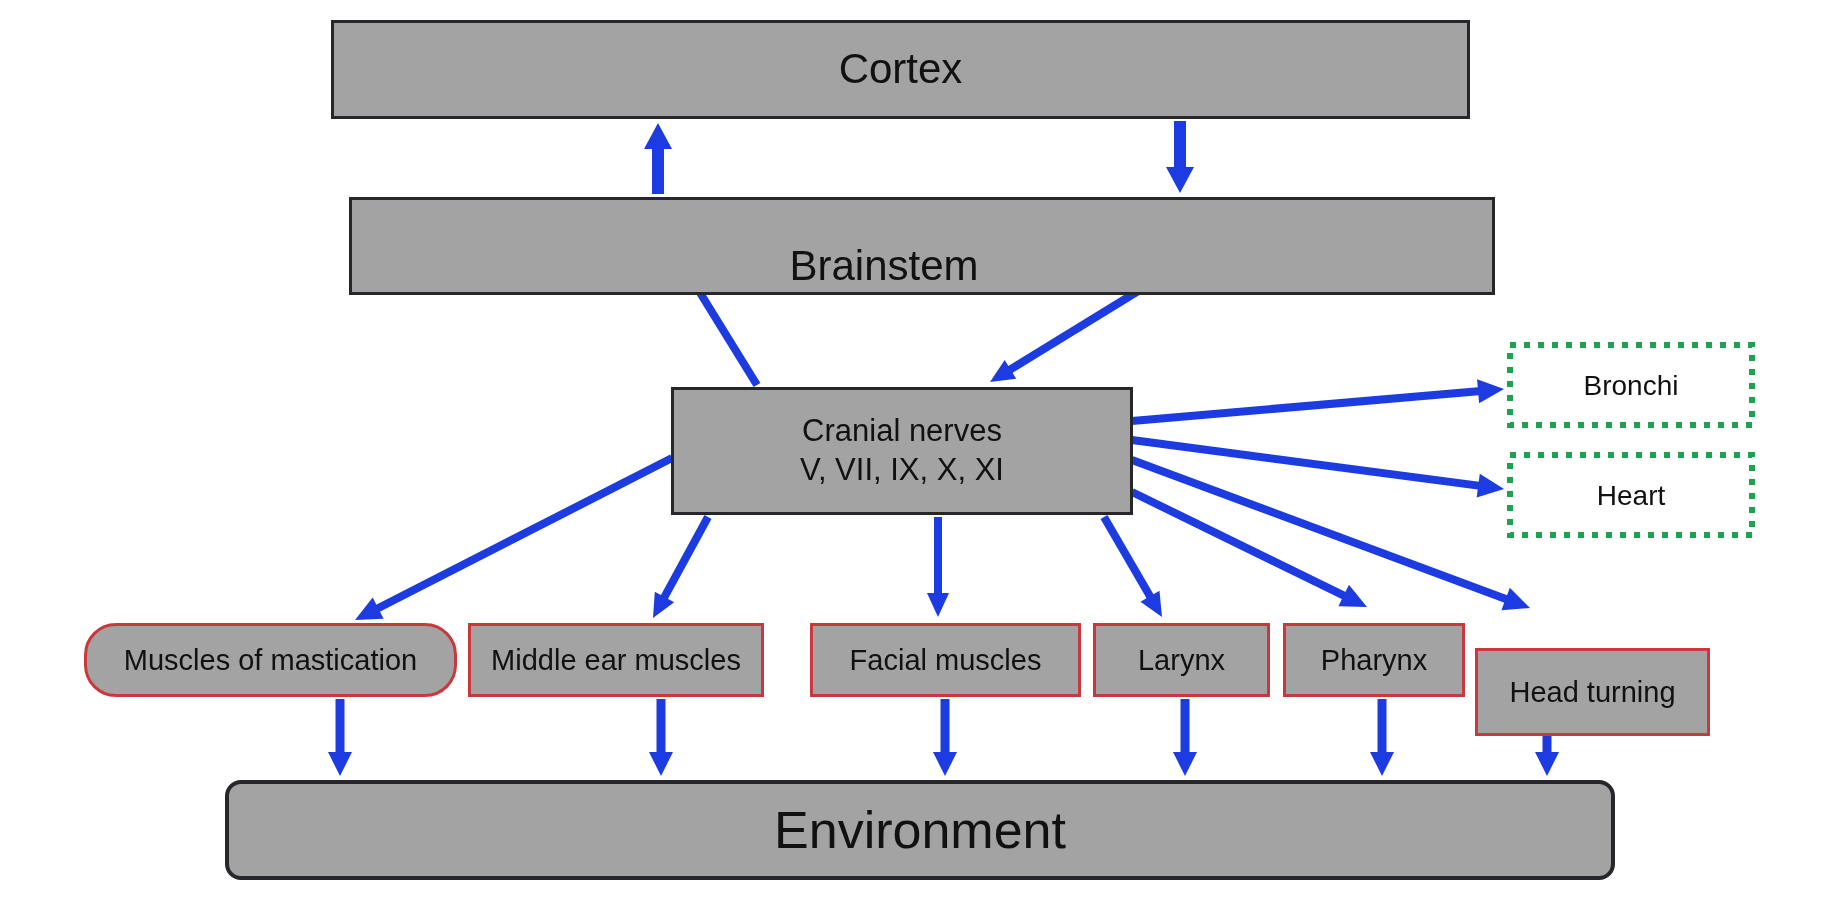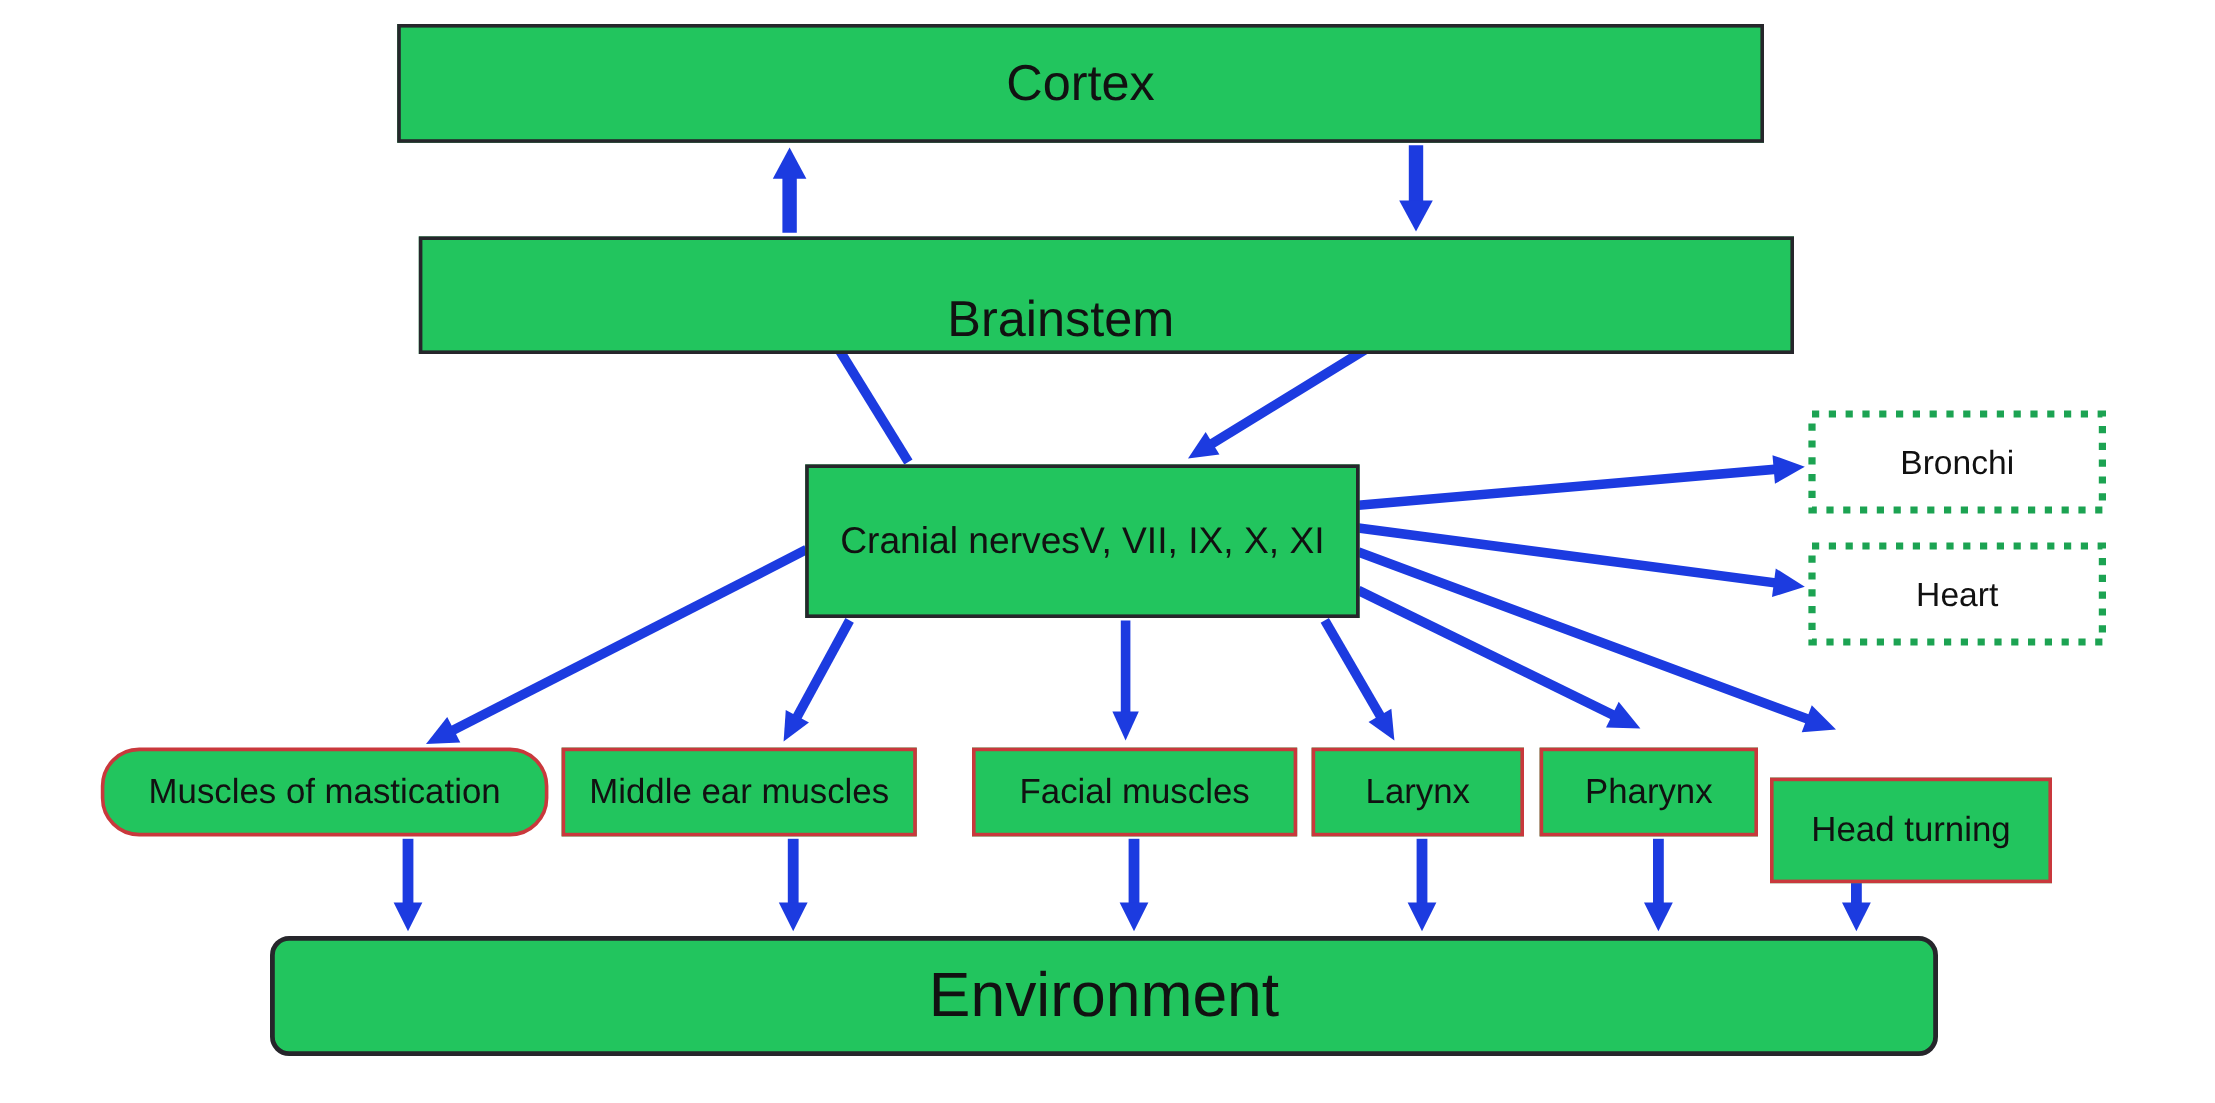"Cortex" .node { background: #22c55e -> #a3a3a3 }
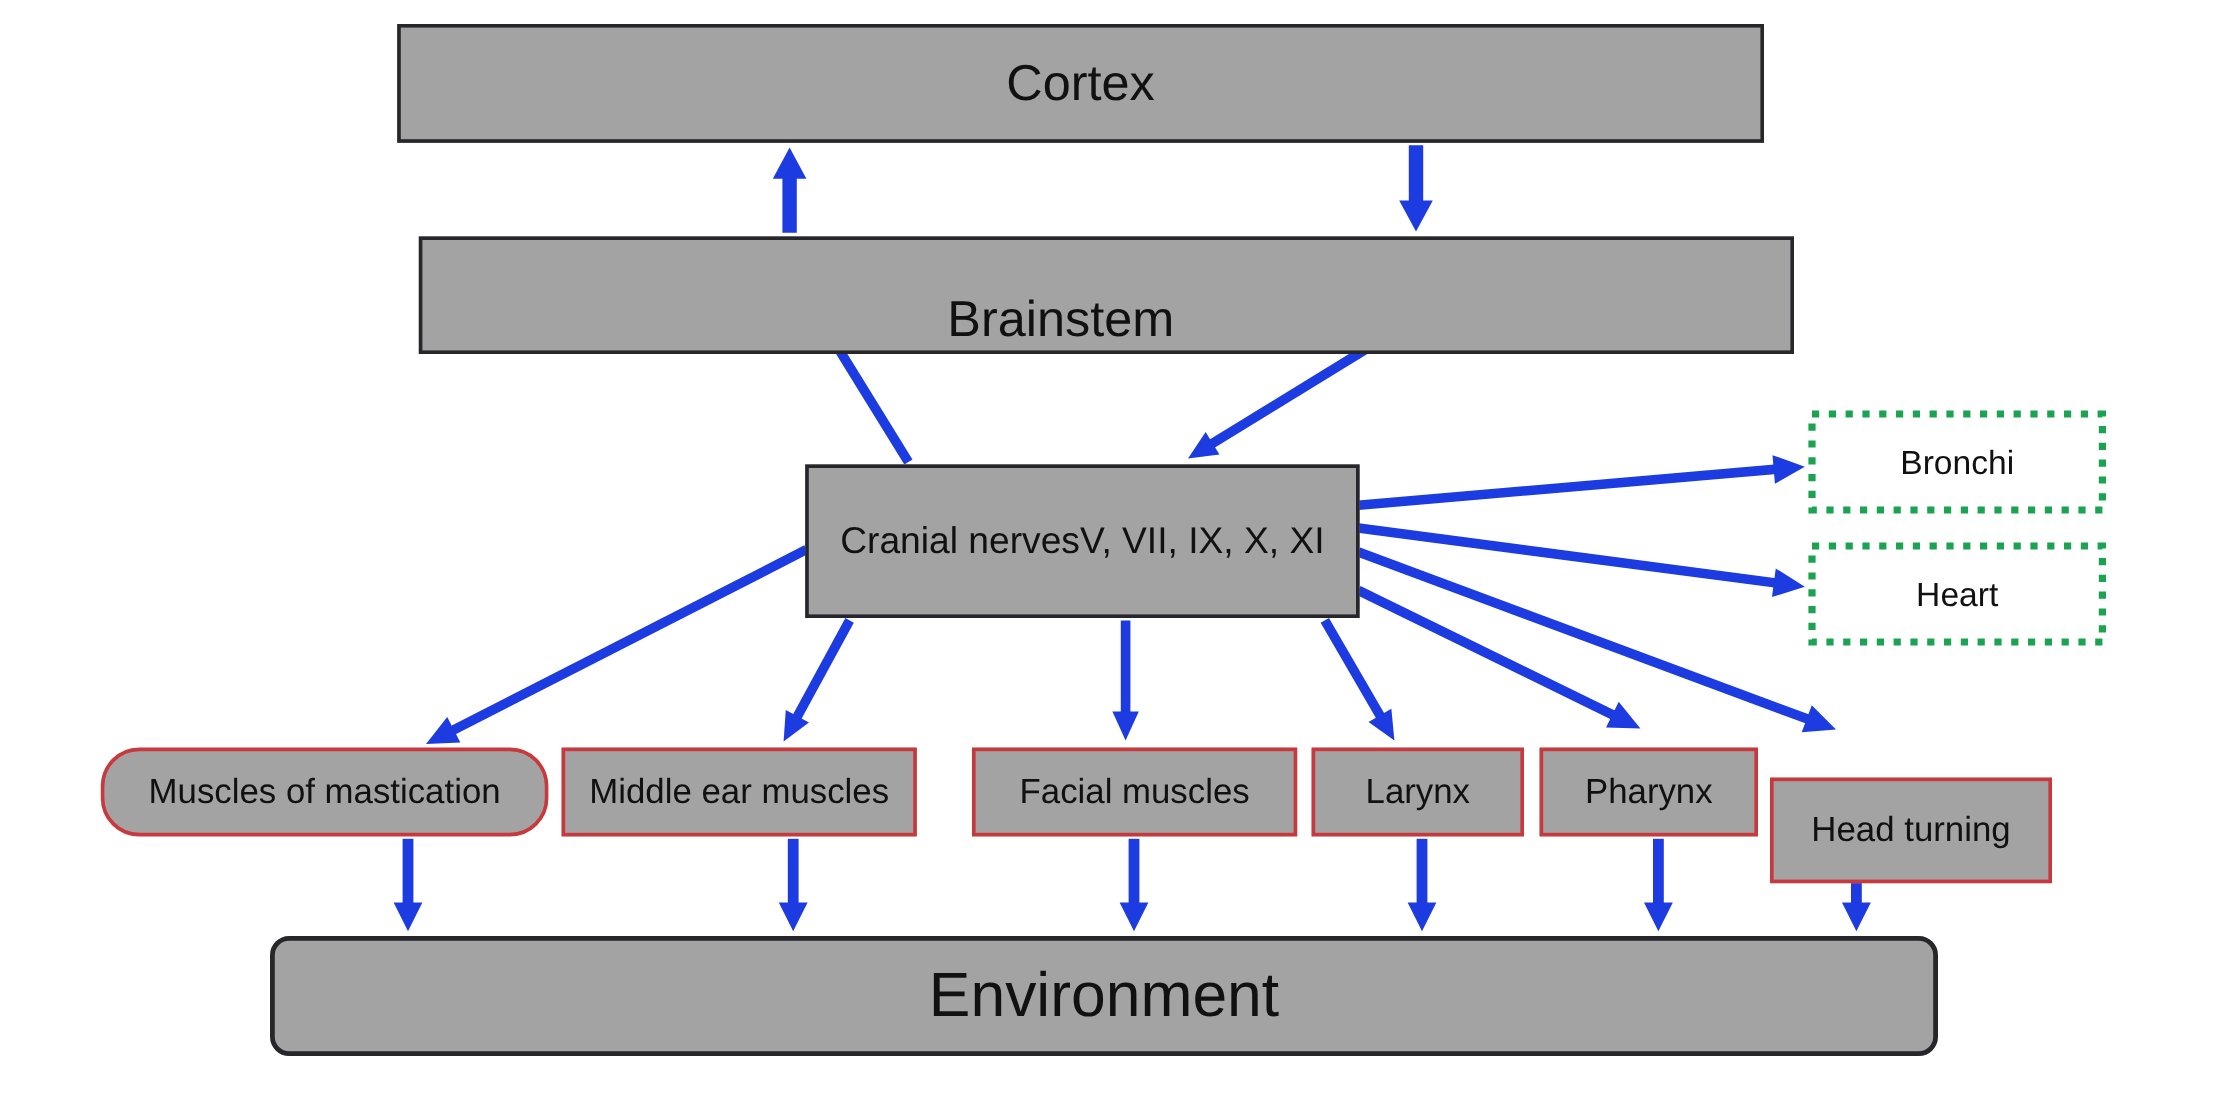"Cranial nerves" #cranial { flex-direction: row -> column }
